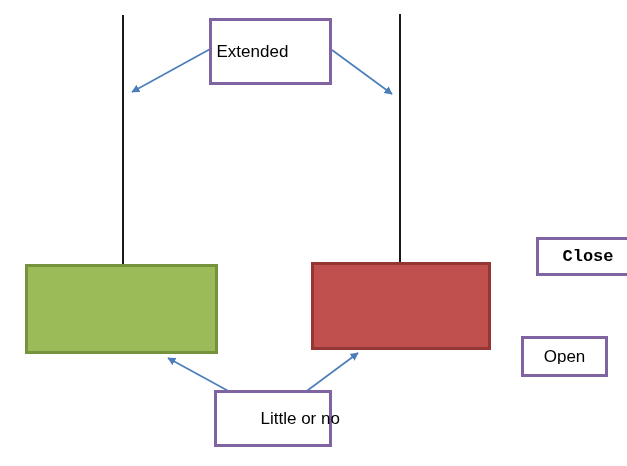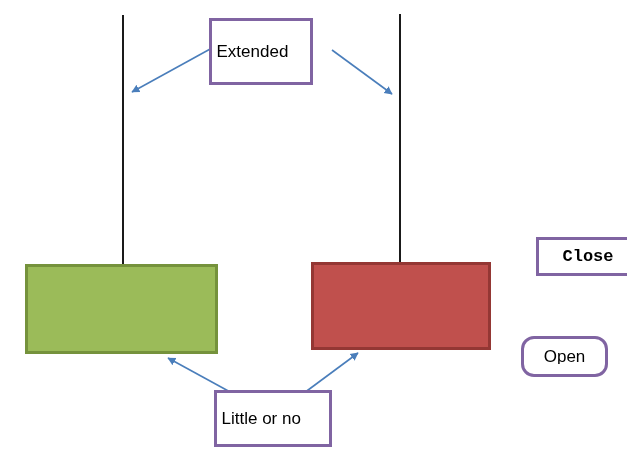"Extended" div.callout { width: 104px -> 123px }
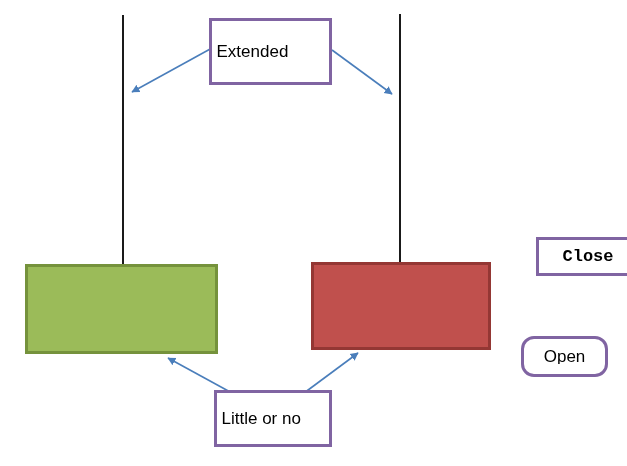"Open" .label-box.clipped-text { border-radius: 13px -> none }
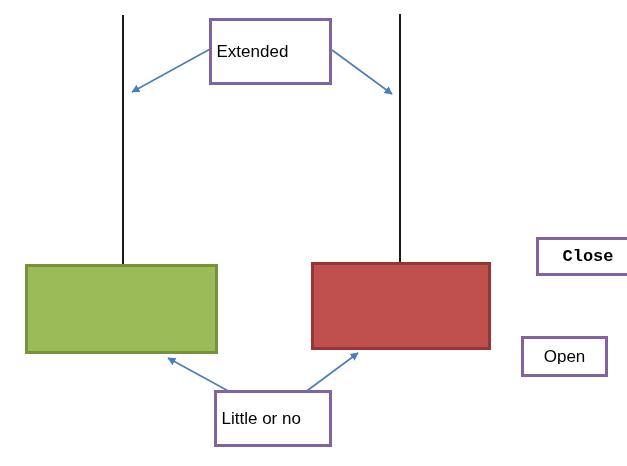"Little or no" div.callout { padding-left: none -> 39px }
